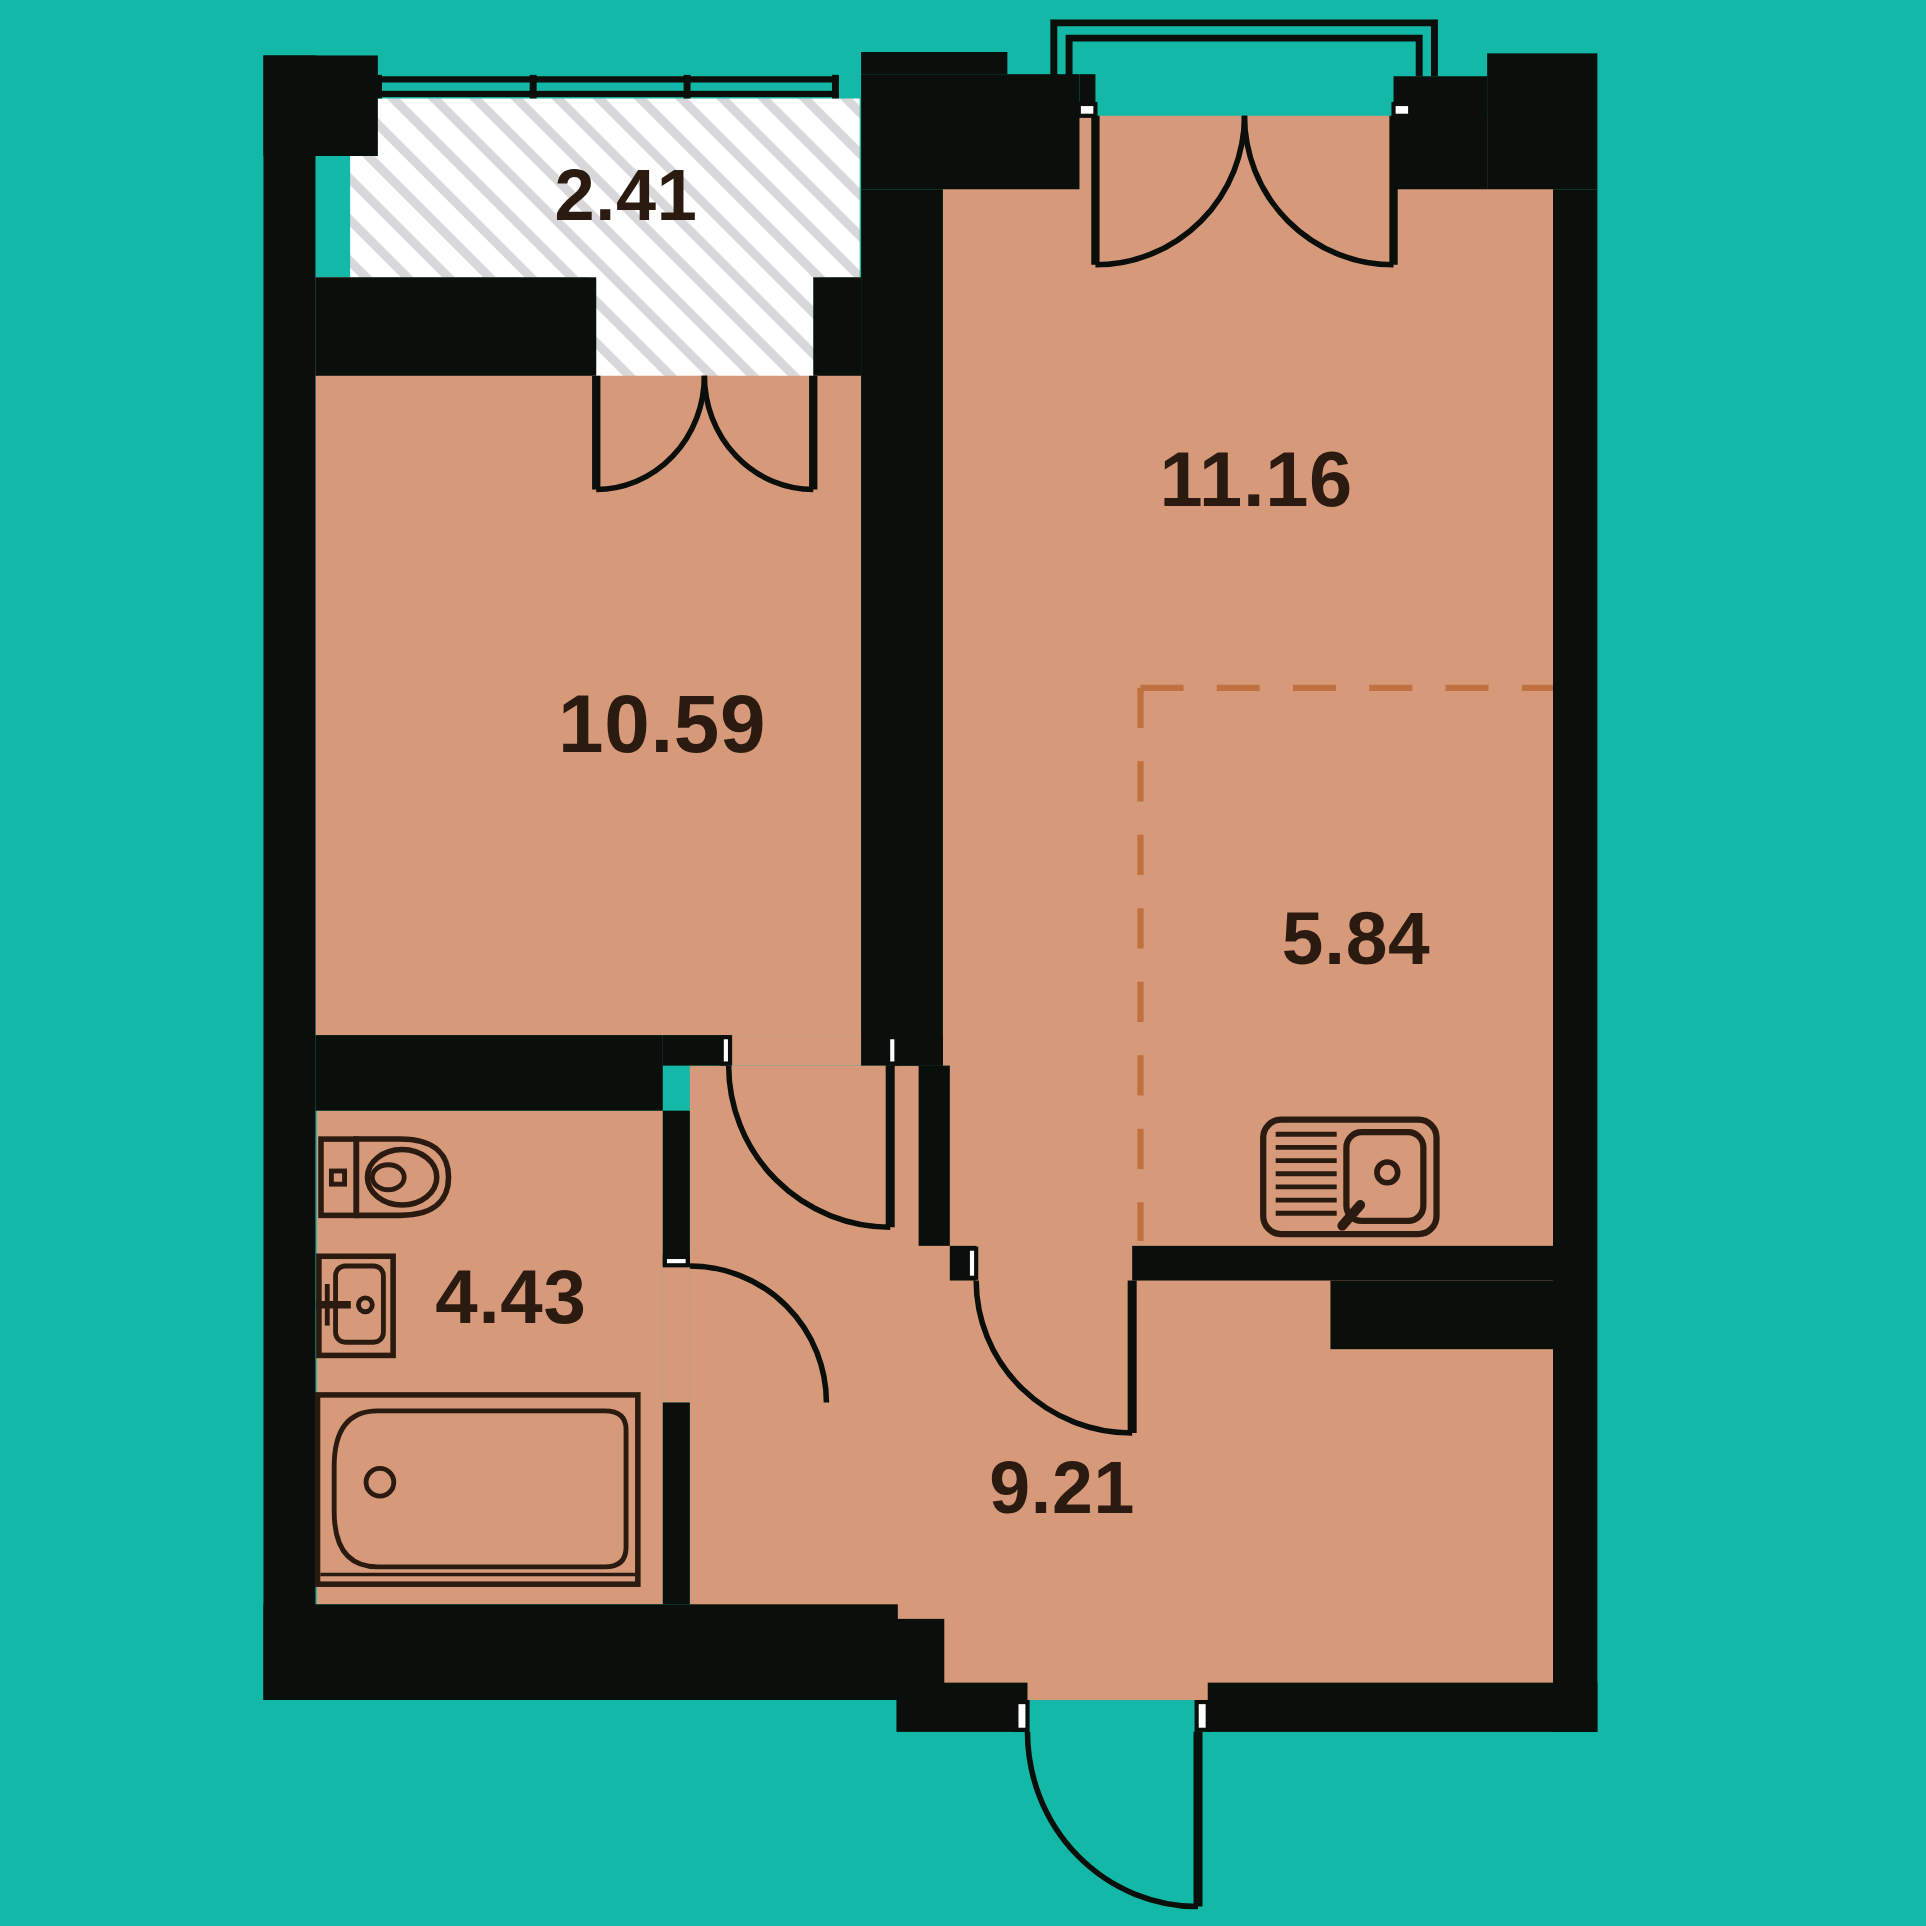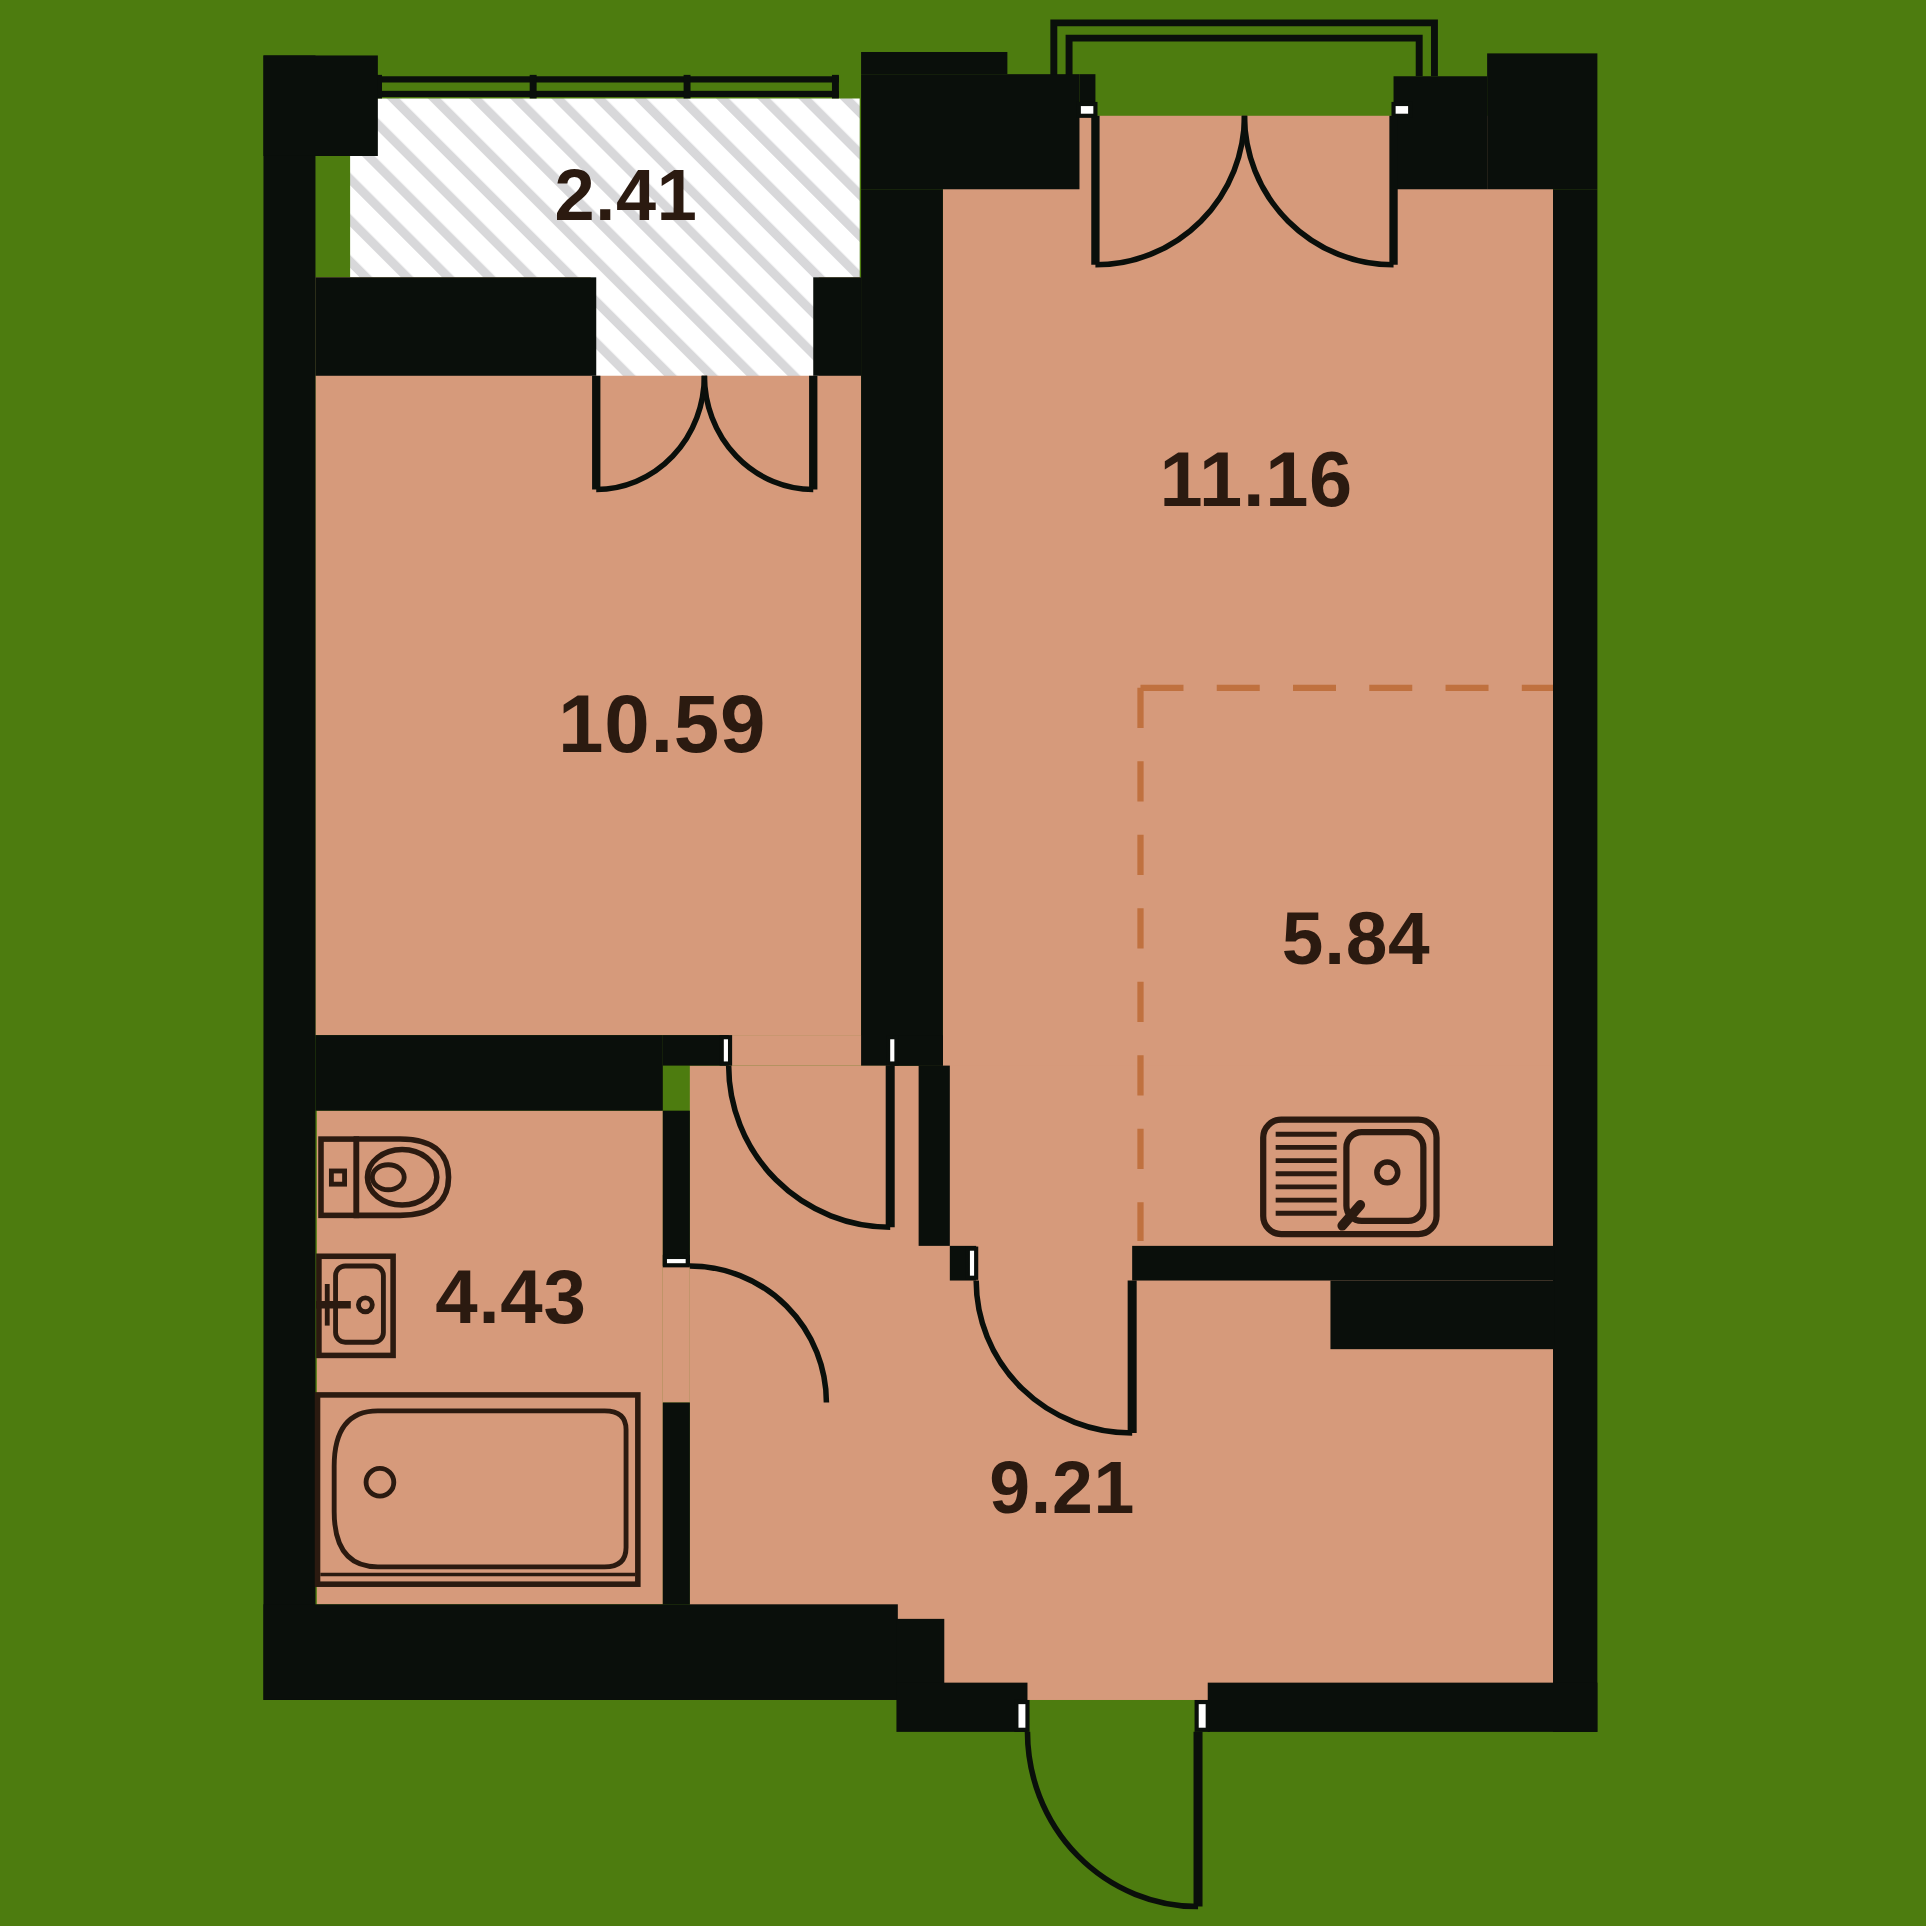"2.41" .stage { background: #4d7c0f -> #14b8a6 }
